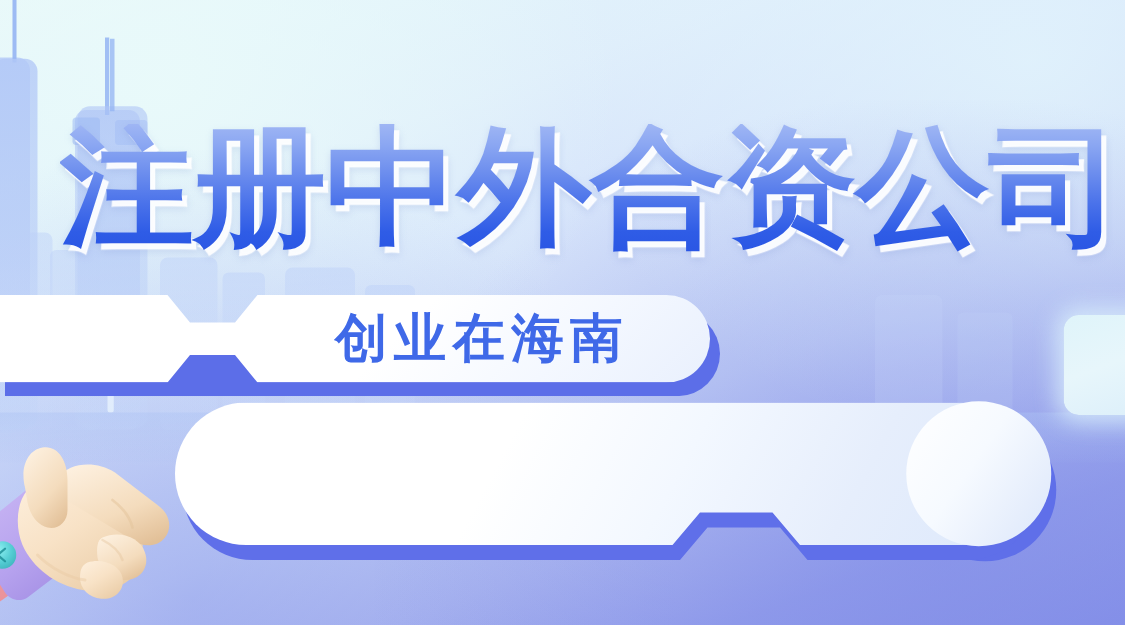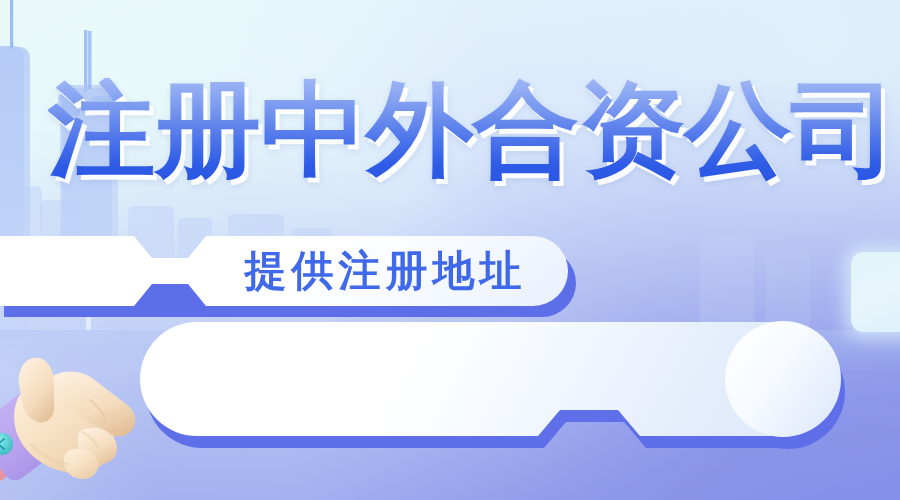"注册中外合资公司" #title { align-items: flex-start -> flex-end }
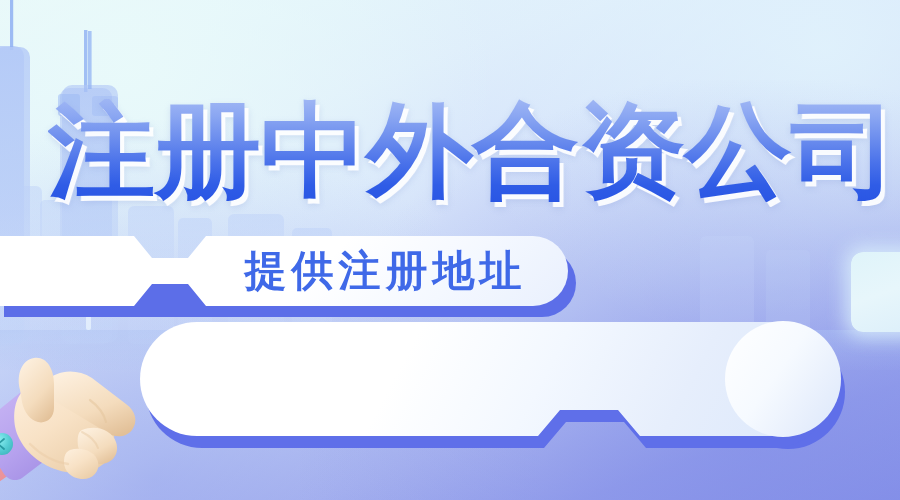"提供注册地址" div { text: 提供注册地址 -> 创业在海南 }
